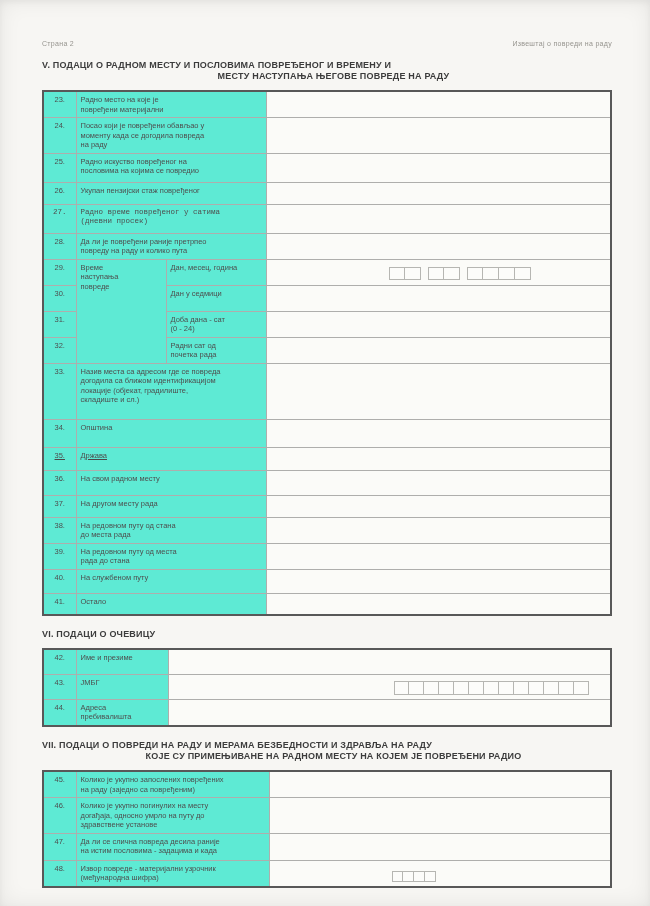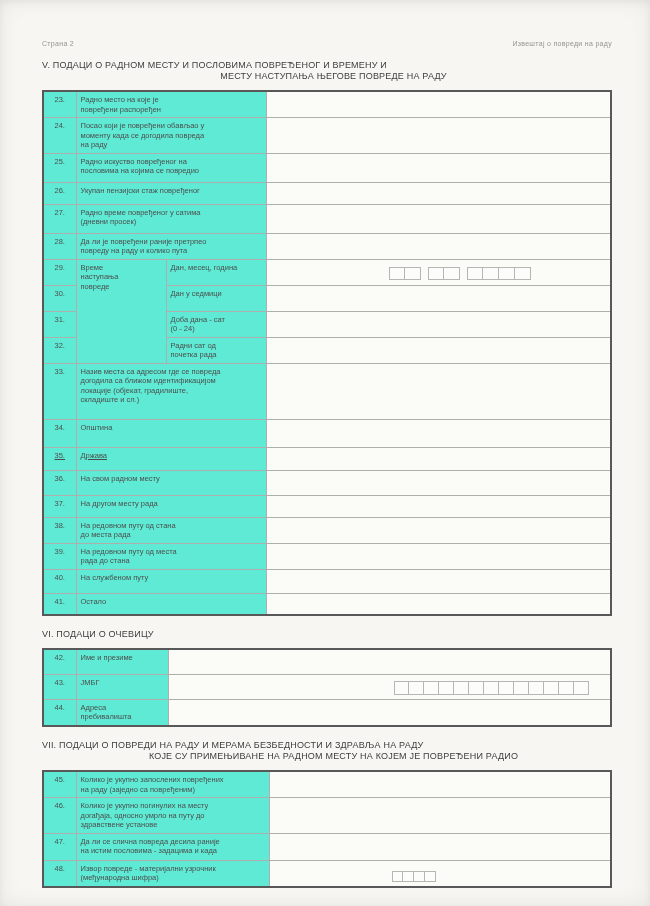"V. ПОДАЦИ О РАДНОМ МЕСТУ" .section-heading { font-weight: normal -> bold }
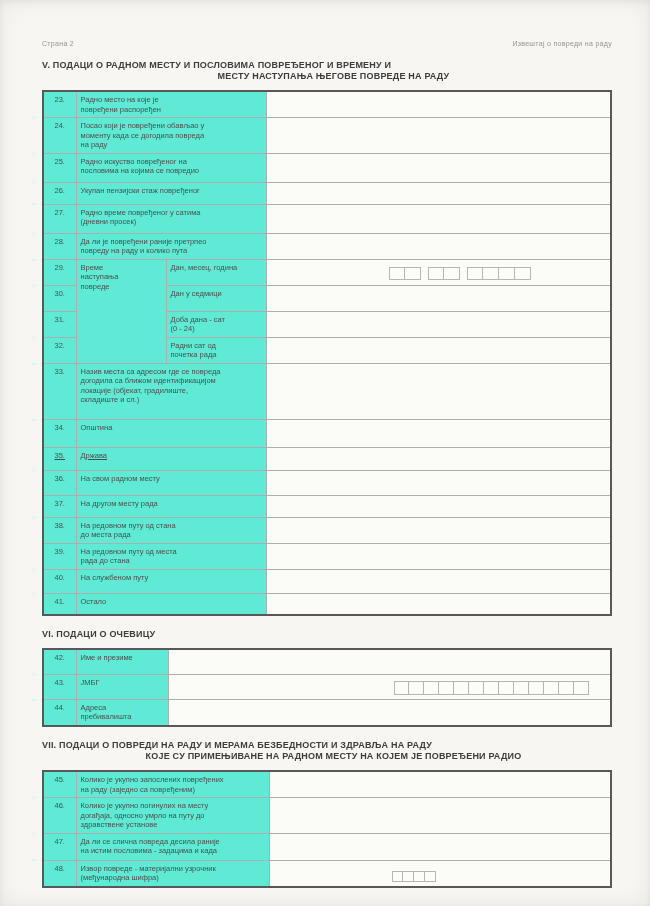"Радно место на које је" td.label { text: распоређен -> материјални }
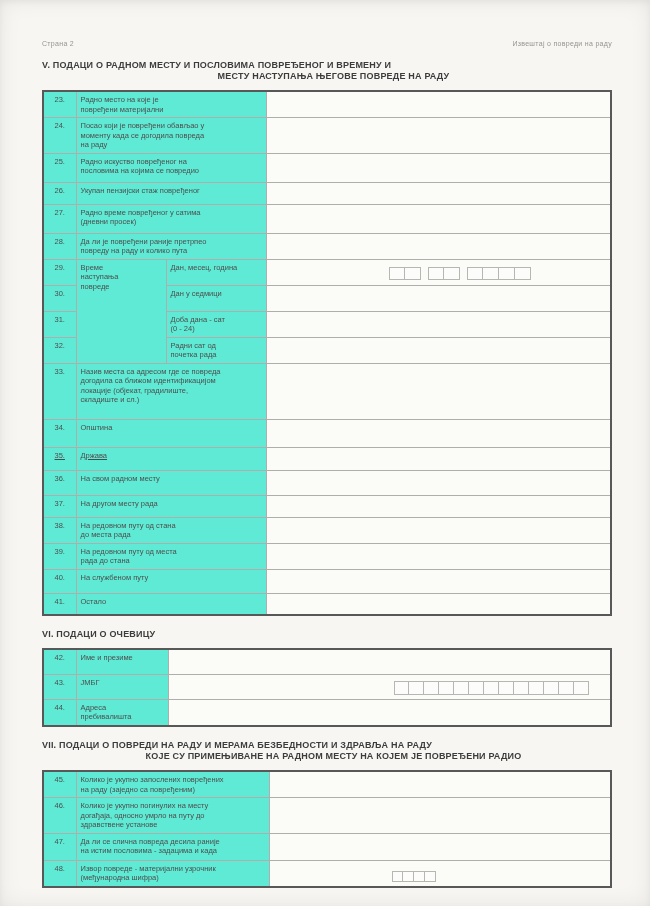"27." tr { font-family: none -> Liberation Mono, monospace }
